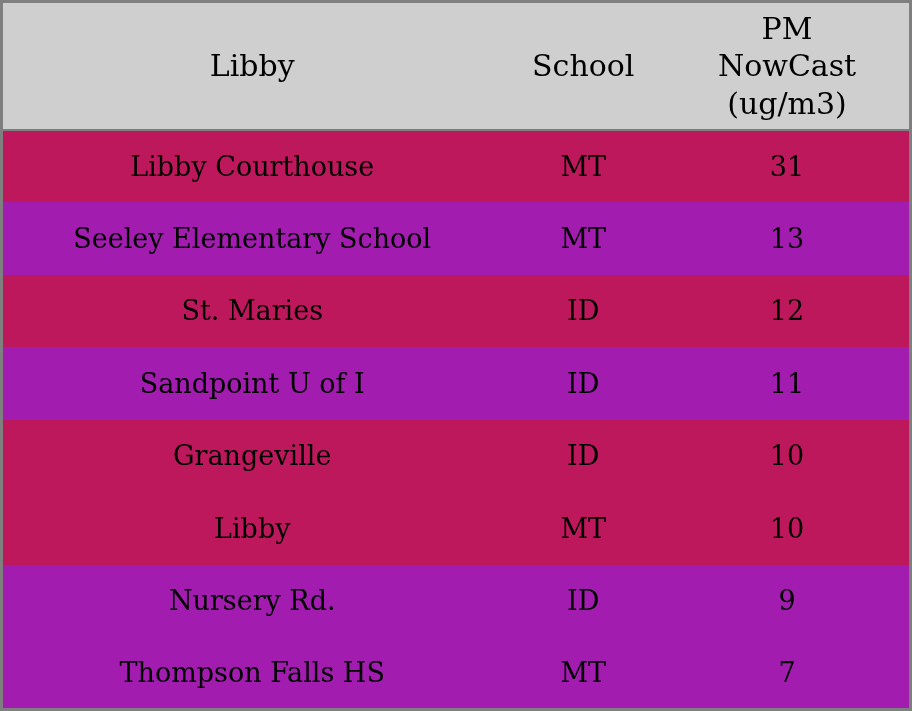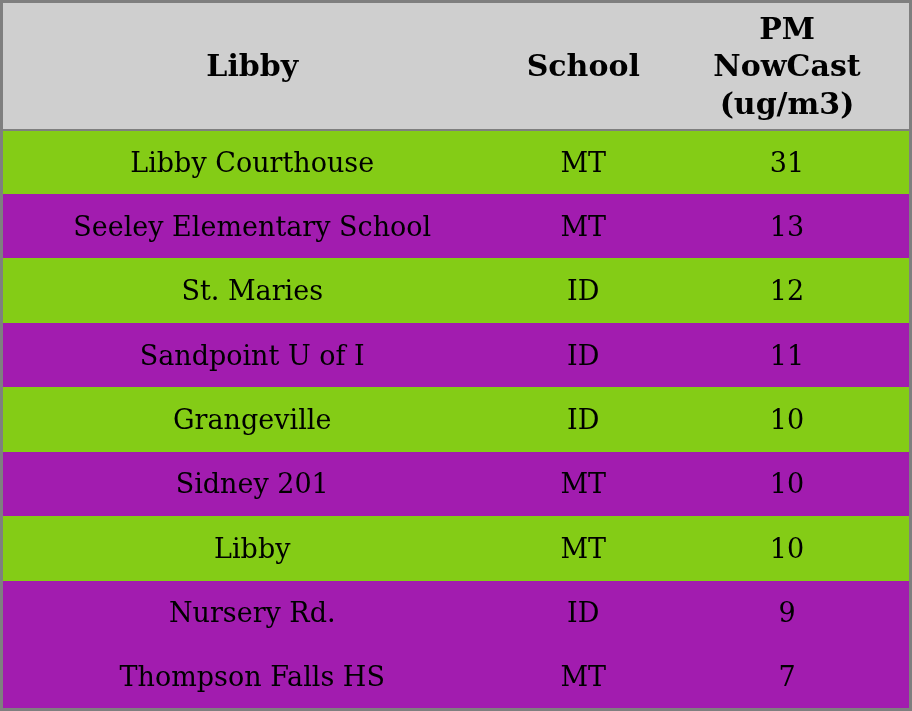"PM NowCast (ug/m3)" thead th { font-weight: bold -> normal }
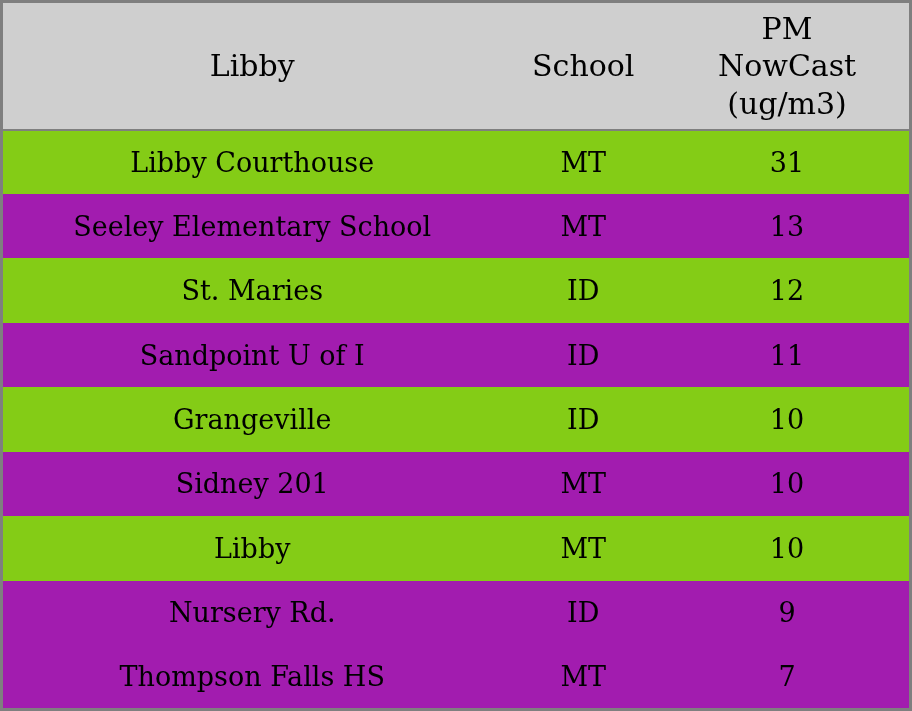"Libby Courthouse" tbody tr.row-odd td { background: #84cc16 -> #be185d }
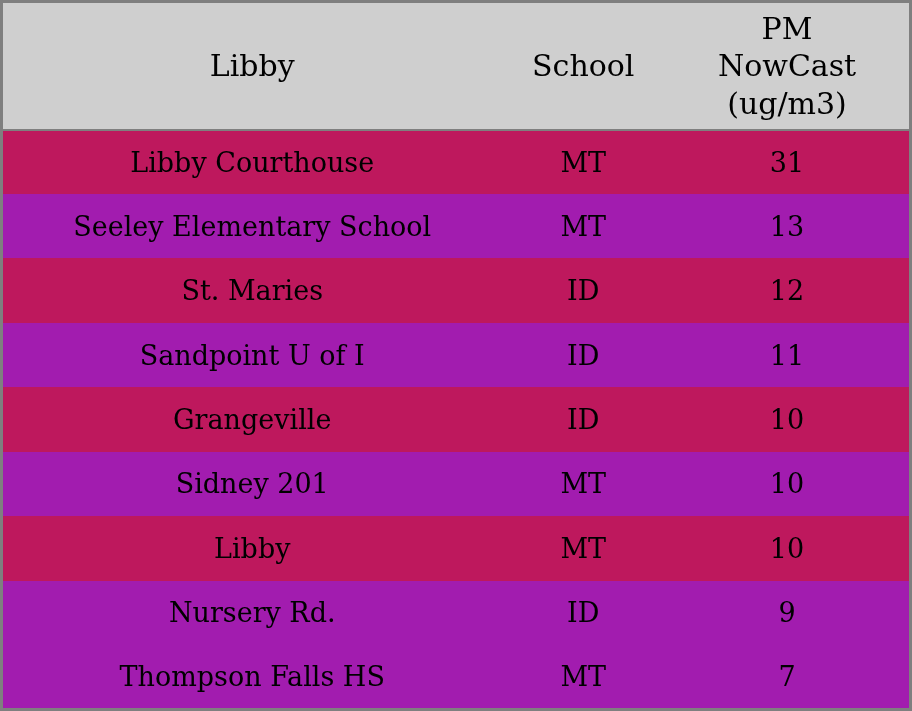"Sidney 201" tr.row-even { html: <tr> <td>Sidney 201</td> <td>MT</td> <td>10</td> </tr> -> none }
